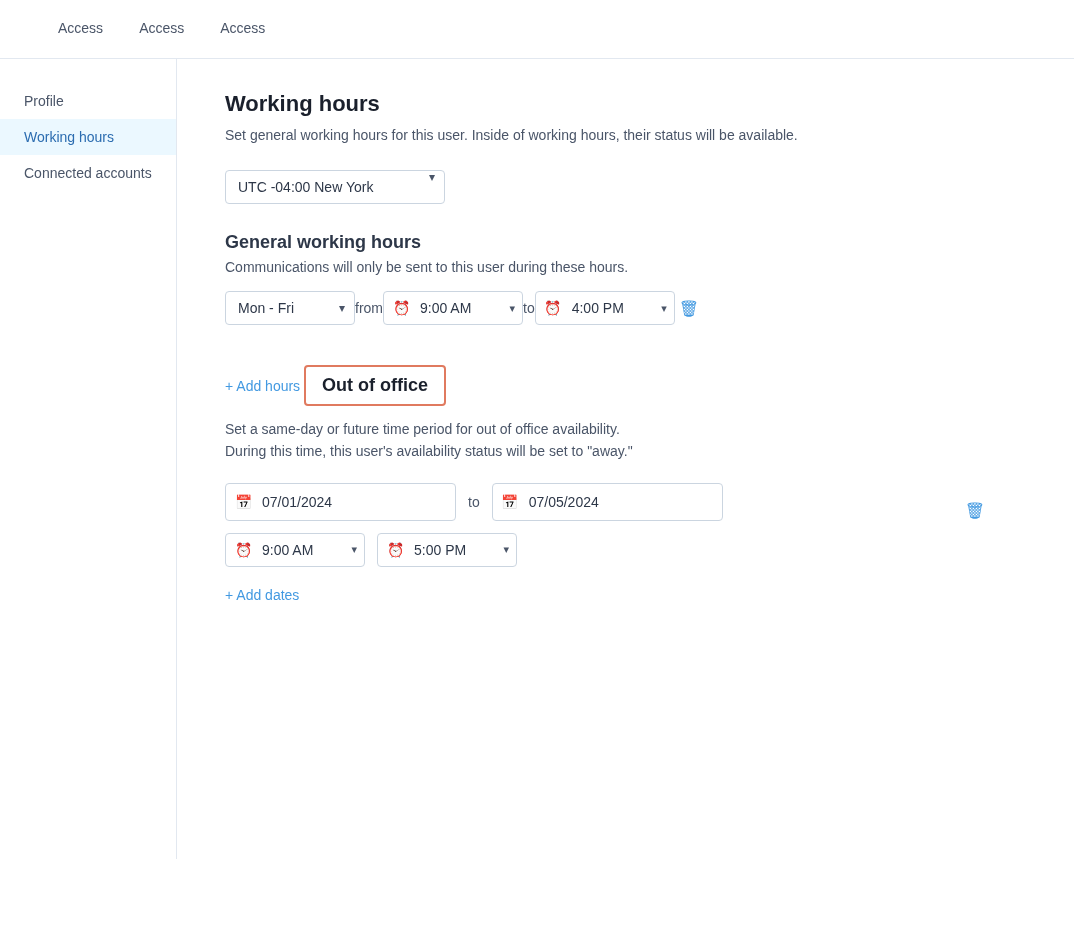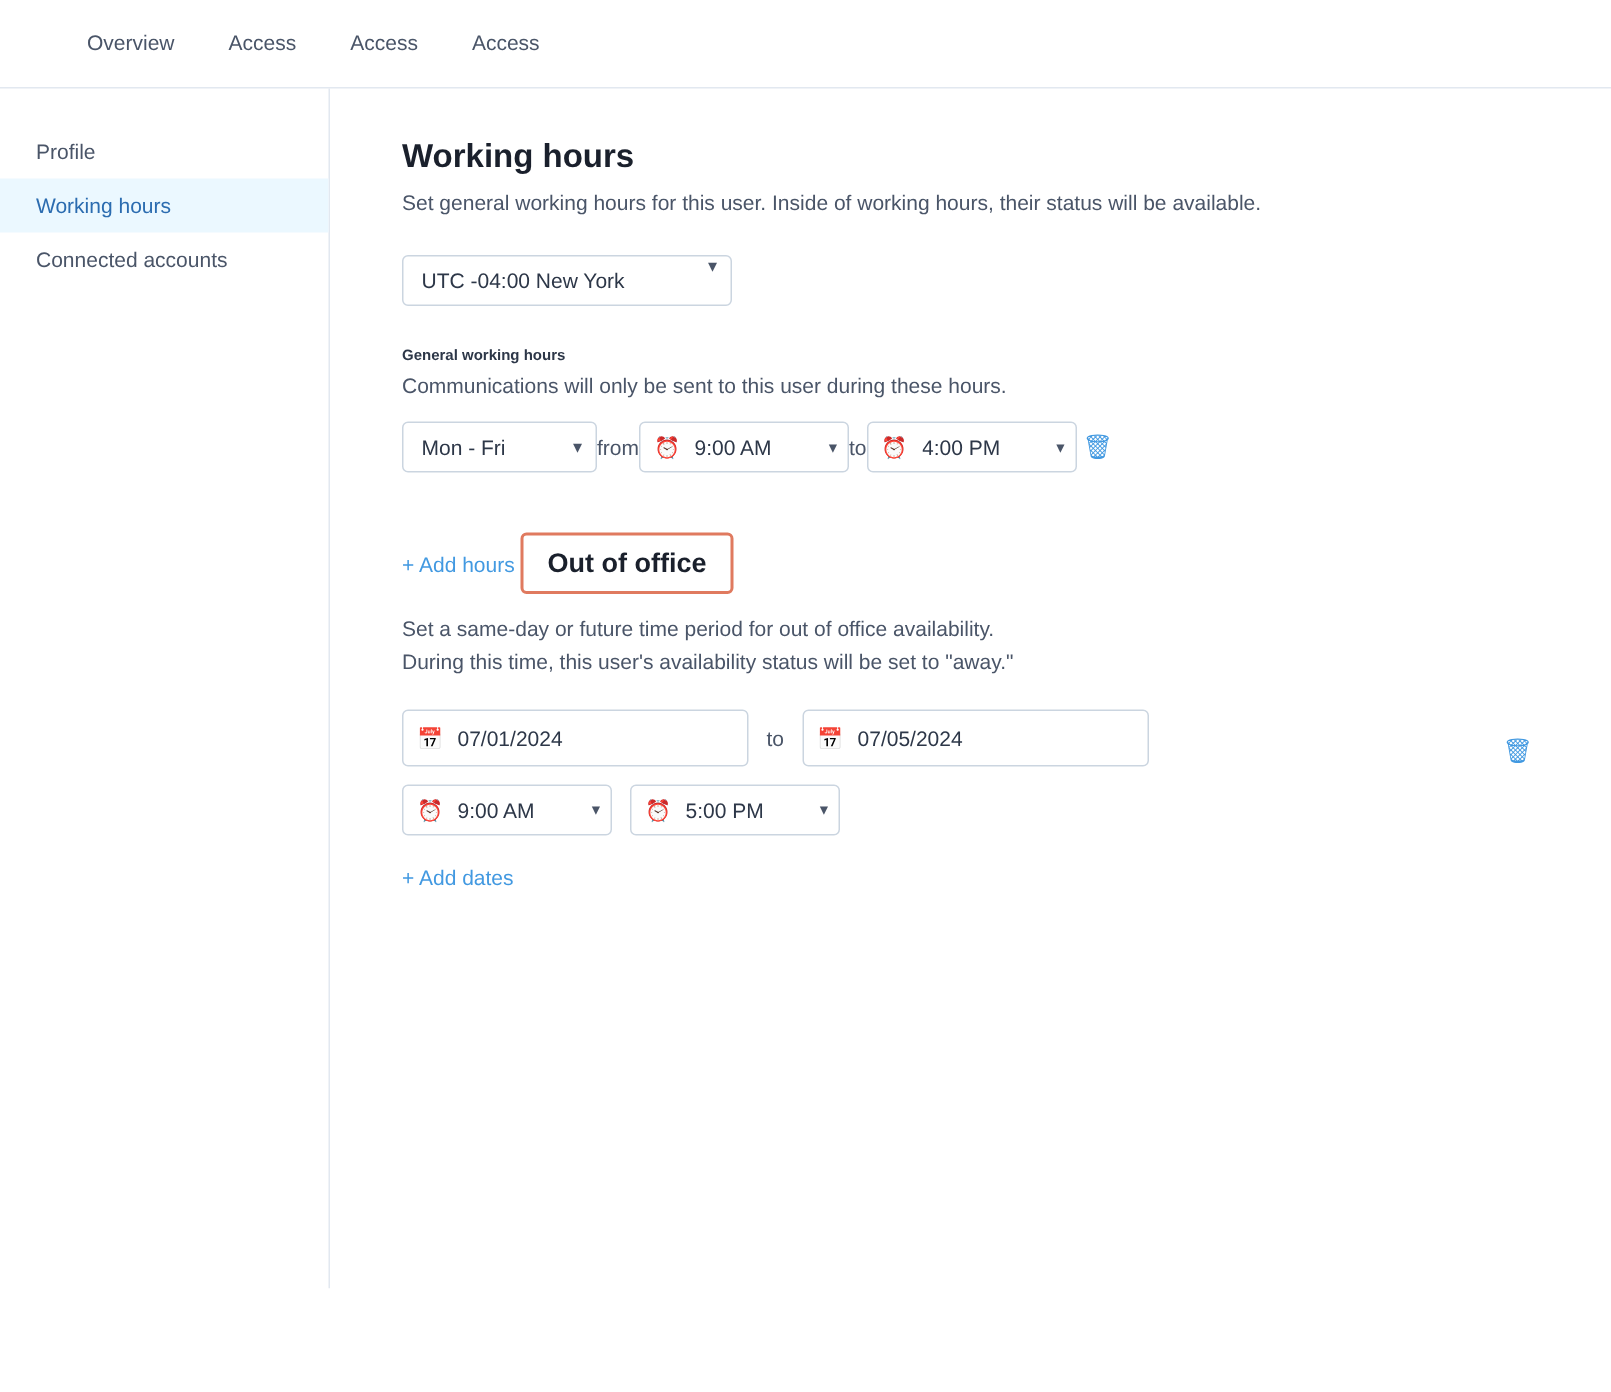"Overview" div.top-tab { html: <div>Overview</div> -> none }
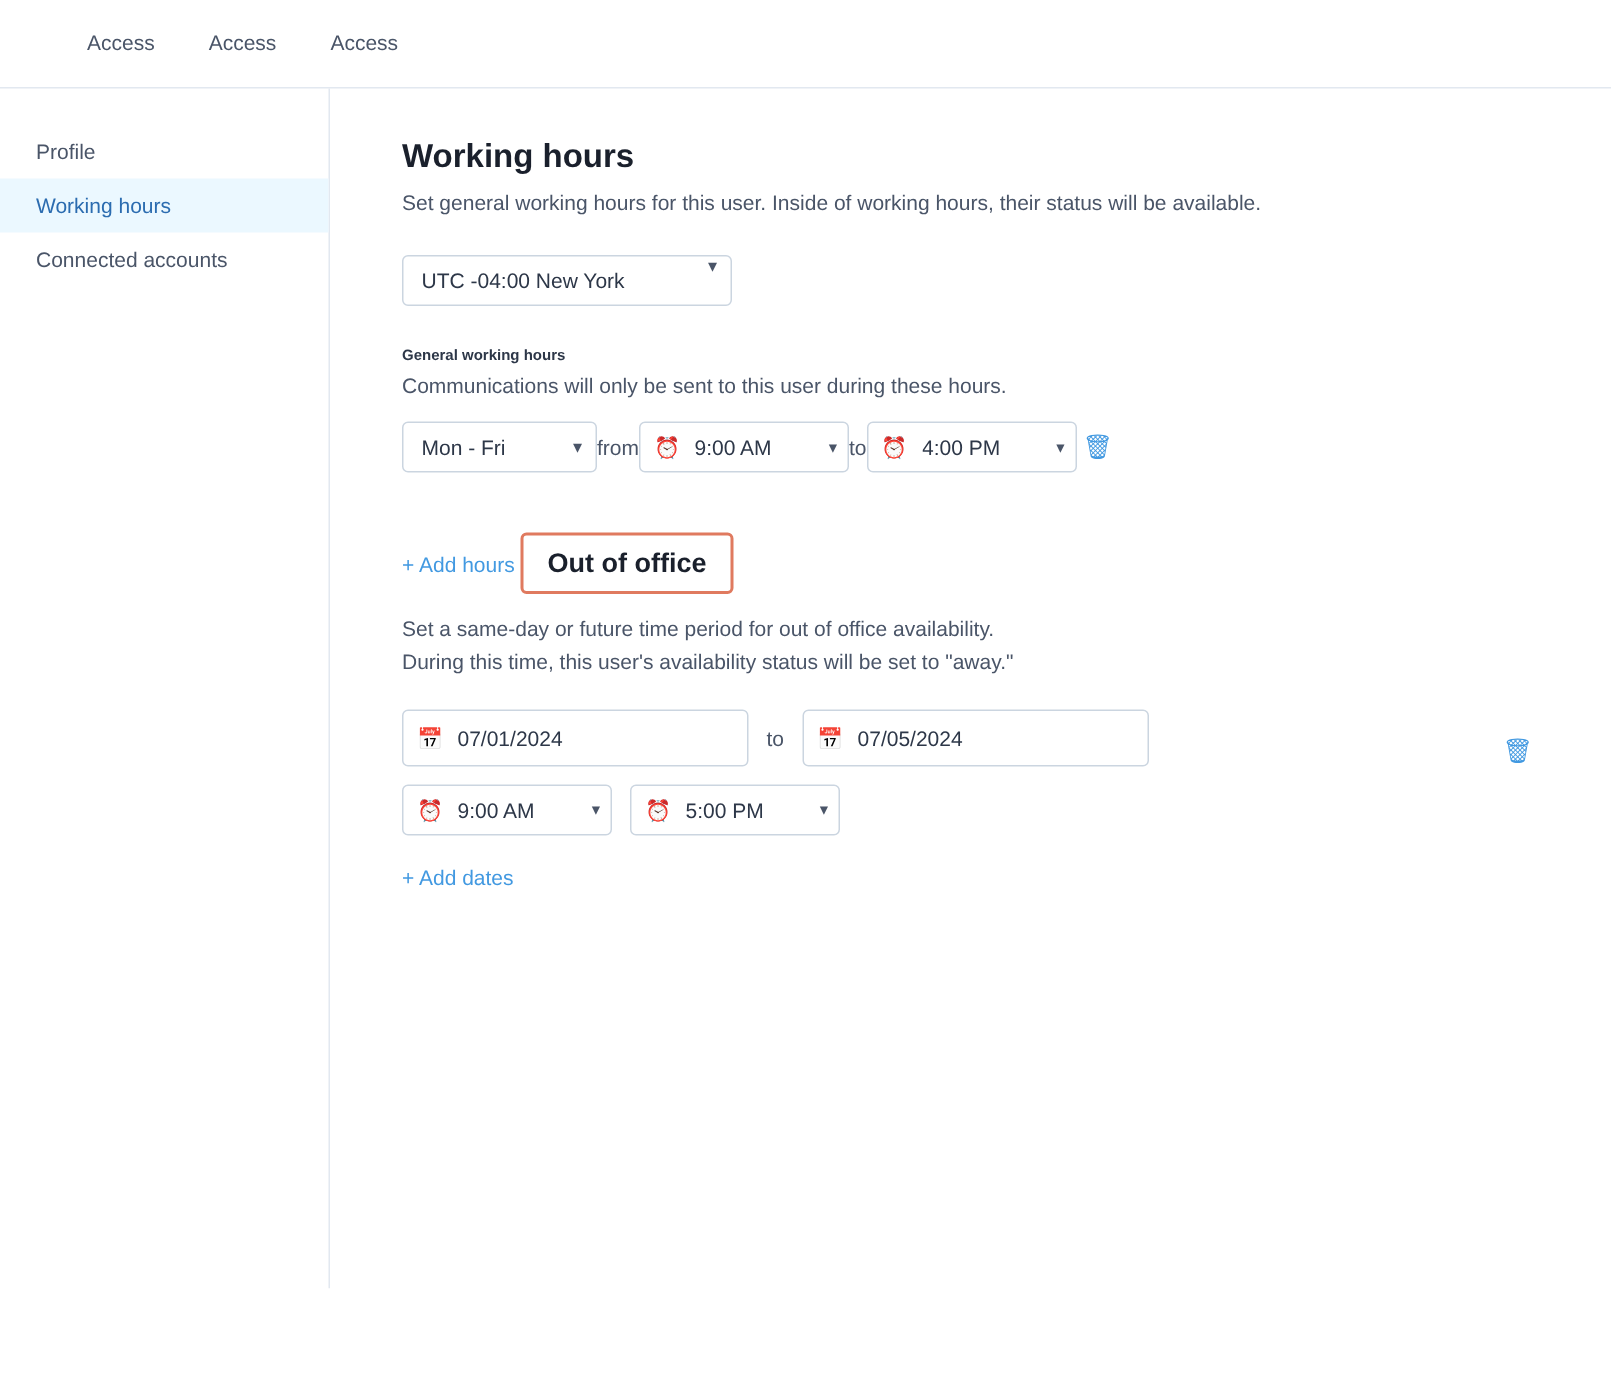"Profile" .sidebar { width: 220px -> 177px }
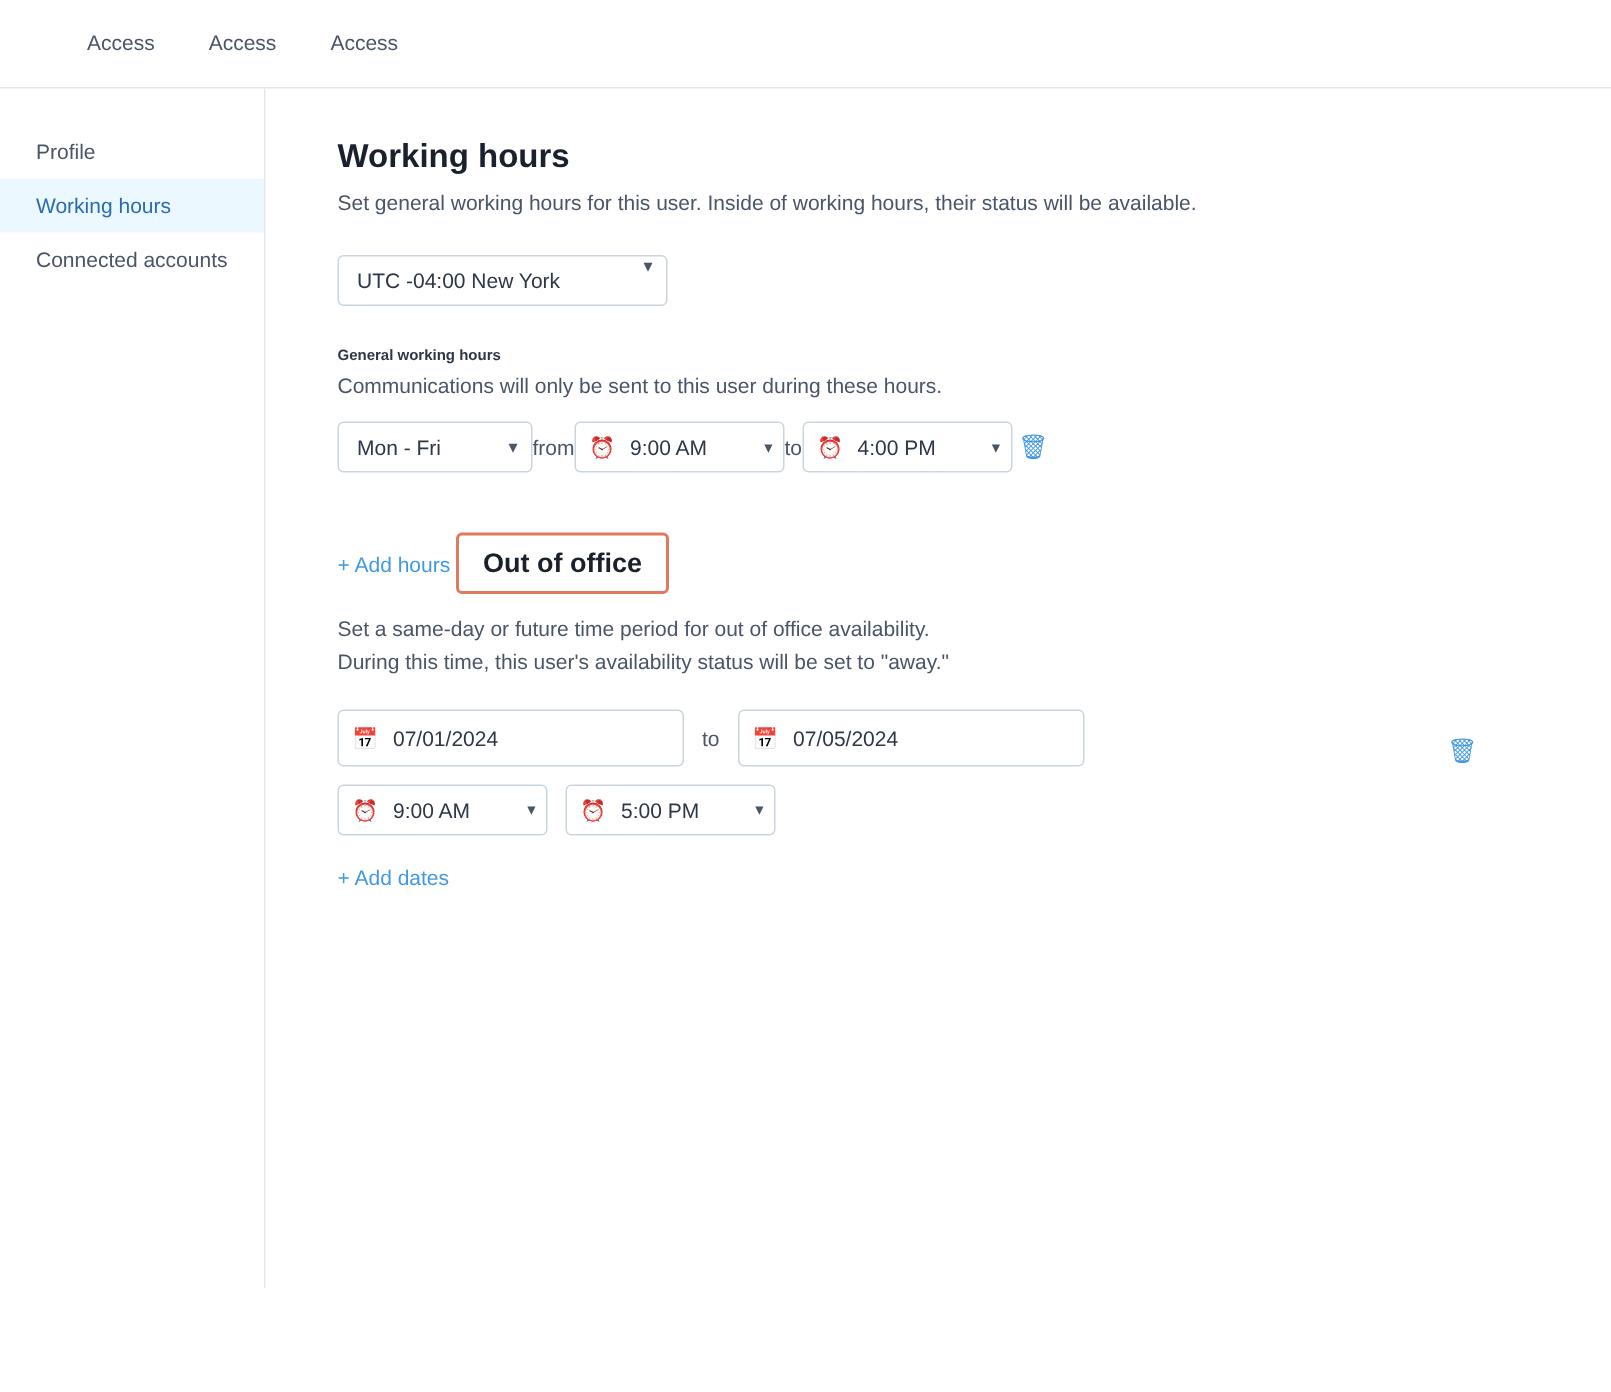"General working hours" .subsection-title { font-size: 10px -> 18px }
